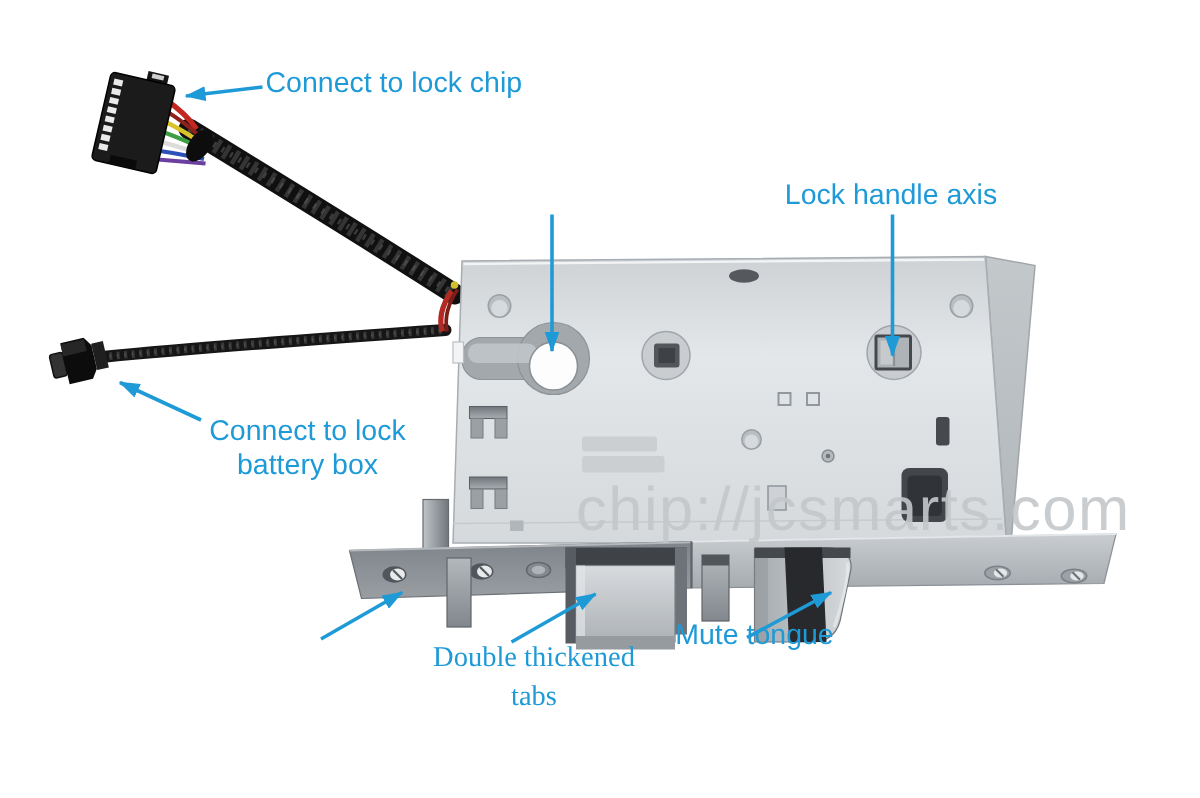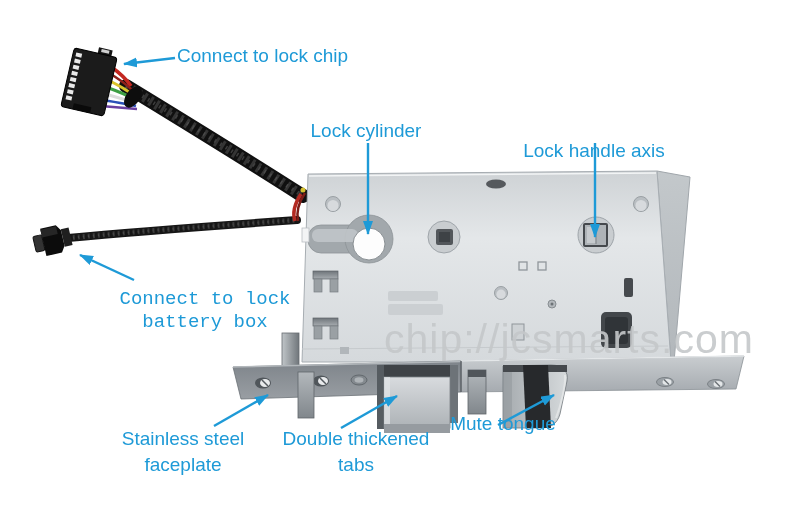"Lock cylinder" div.label { html: <div>Lock cylinder</div> -> none }
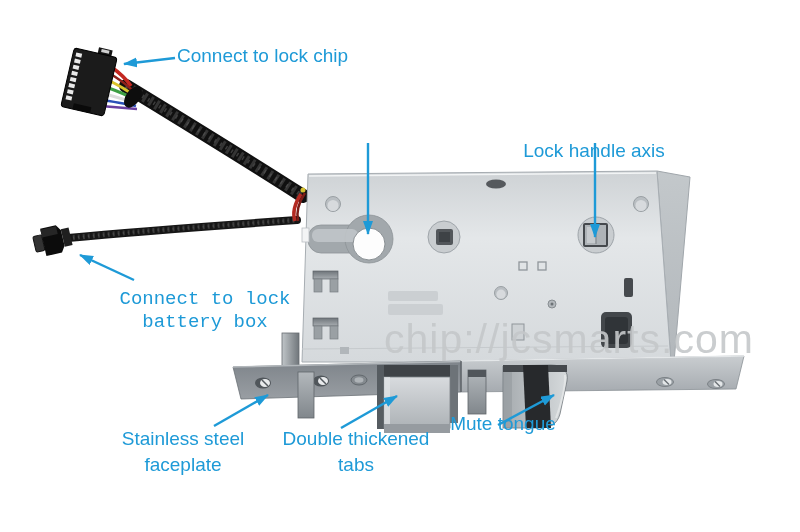"Lock handle axis" div.label { margin-top: 20px -> none }
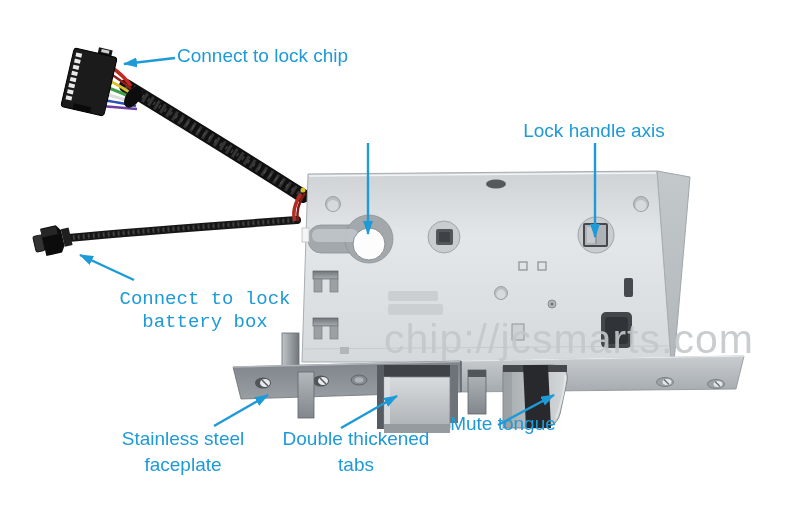"Connect to lock" div.label { font-family: Liberation Mono, monospace -> none; top: 288px -> 276px }
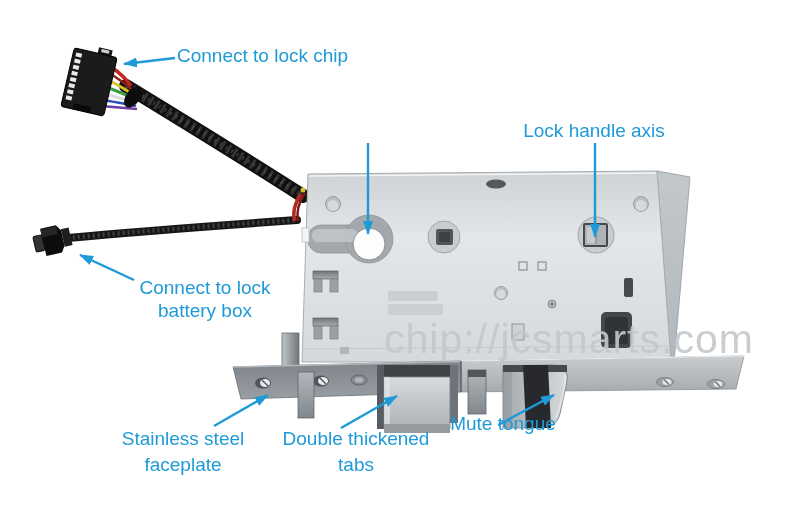"Stainless steel" div.label { html: <div>Stainless steel faceplate</div> -> none }
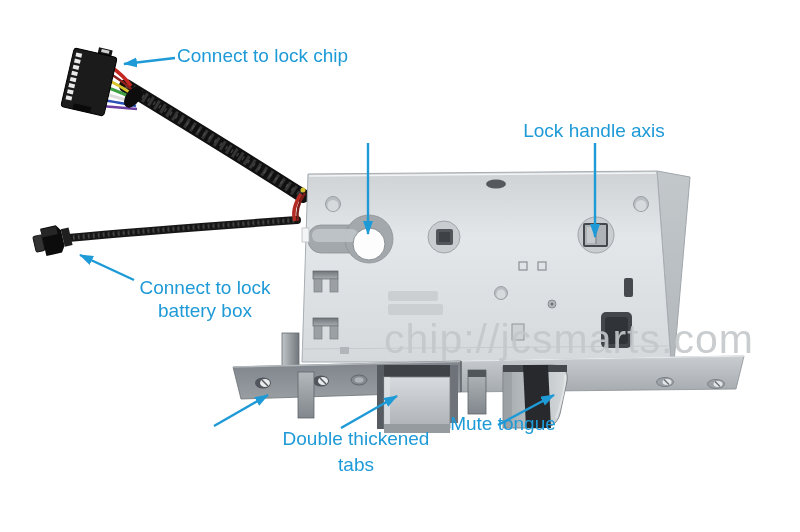"Double thickened" div.label { font-family: none -> Liberation Serif, serif }
